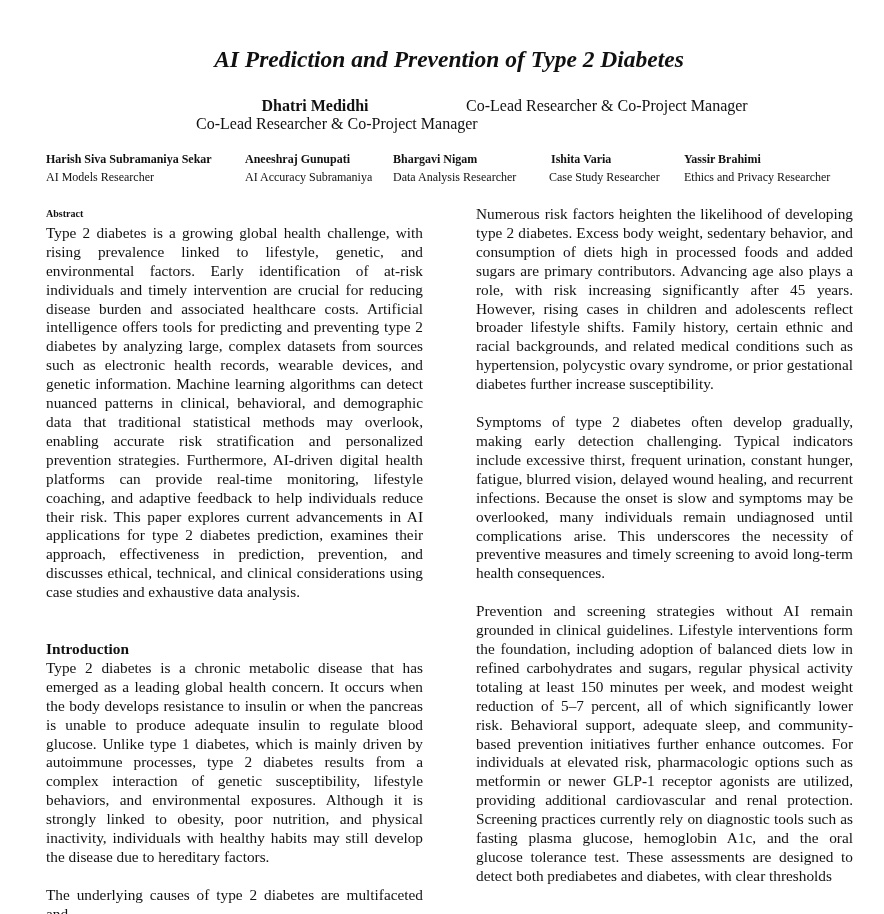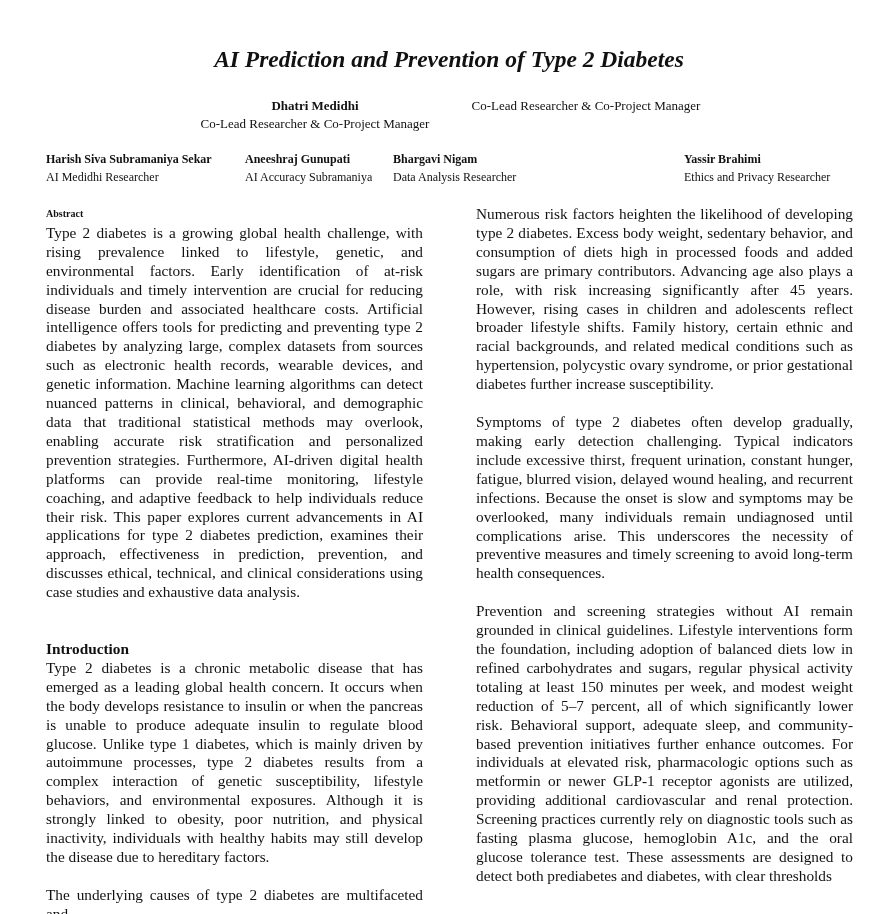"Dhatri Medidhi" .lead-author { font-size: 13px -> 16px }
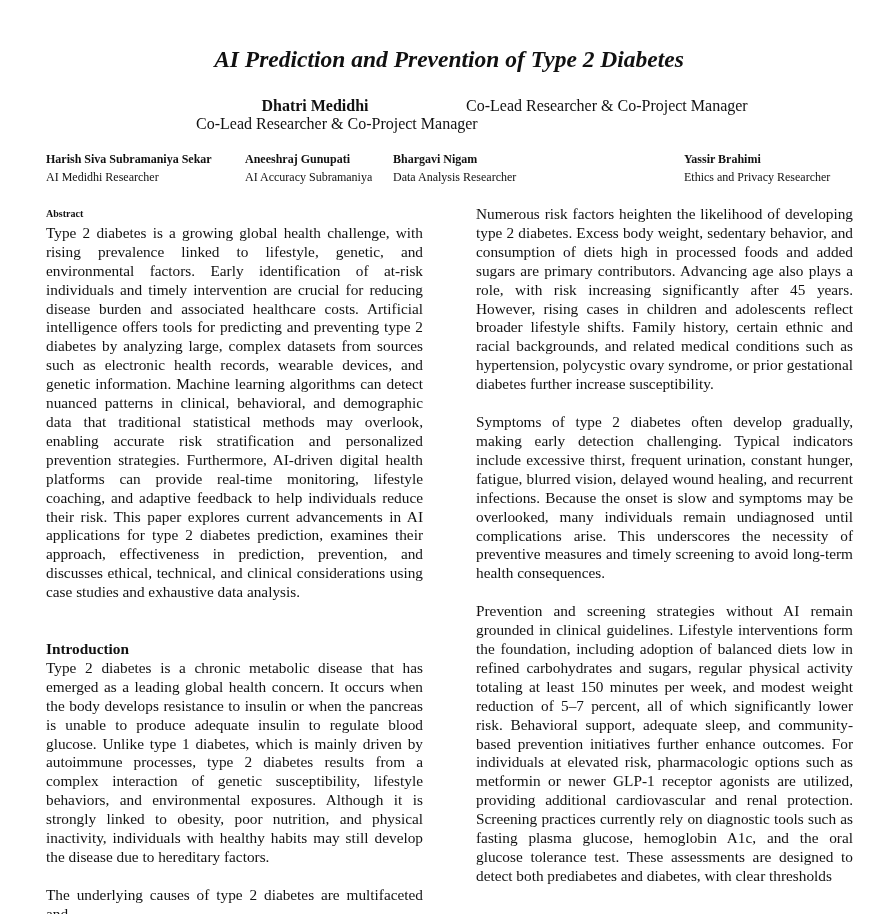"Ishita Varia" div.author { html: none -> <div> <span>Ishita Varia</span> <span>Case Study Researcher</span> </div> }
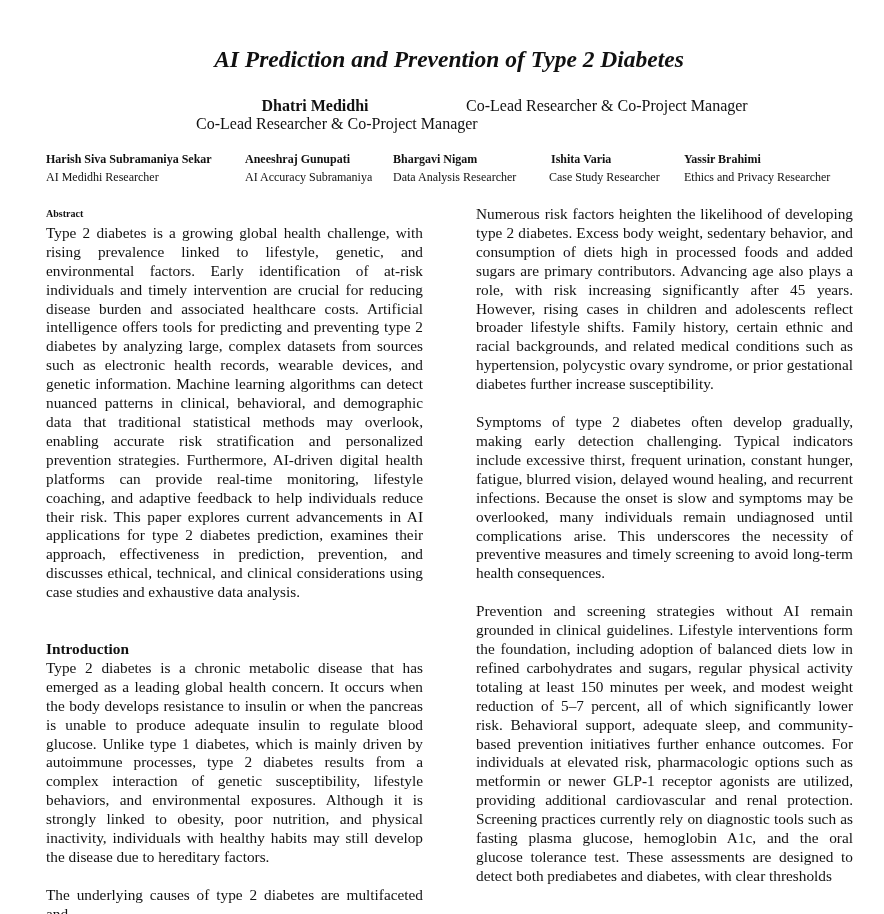"AI Medidhi Researcher" span.role { text: Medidhi -> Models }
